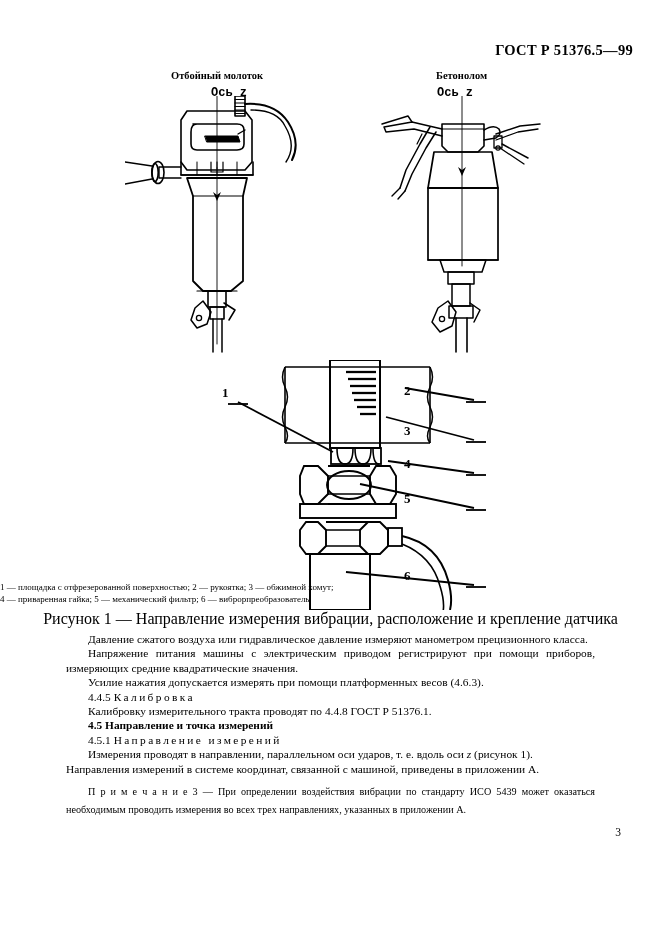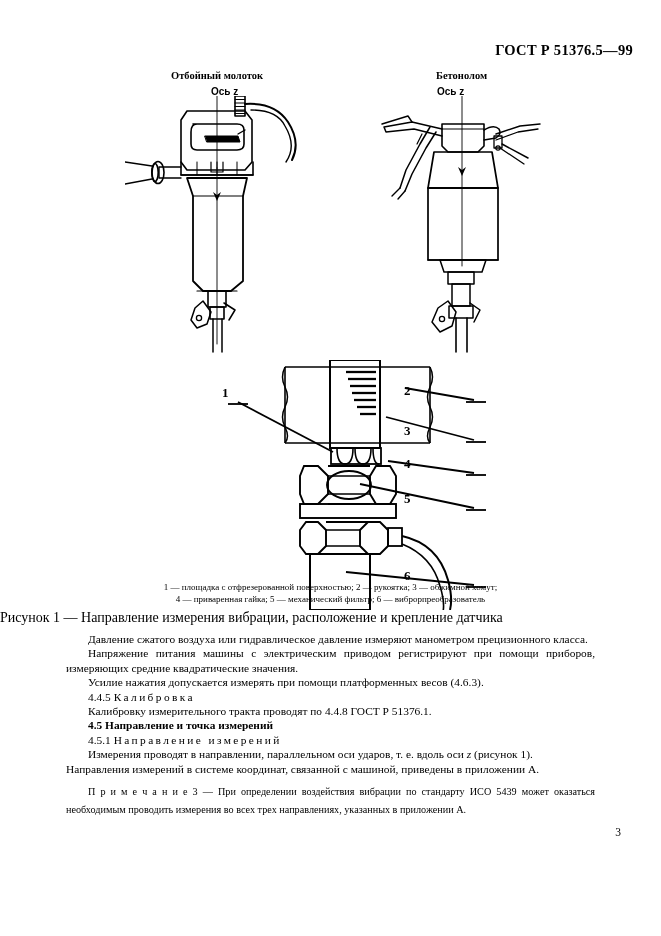"Ось z" .axis-label { font-family: Liberation Sans, sans-serif -> Liberation Mono, monospace; font-size: 10px -> 12px }
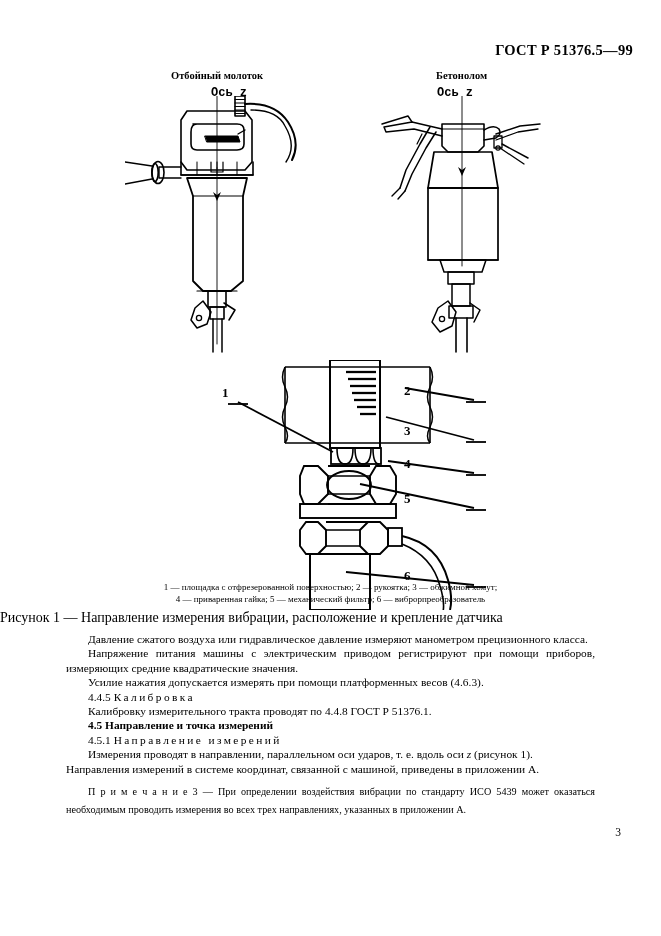"1 — площадка с отфрезерованной" .legend { text-align: center -> none }
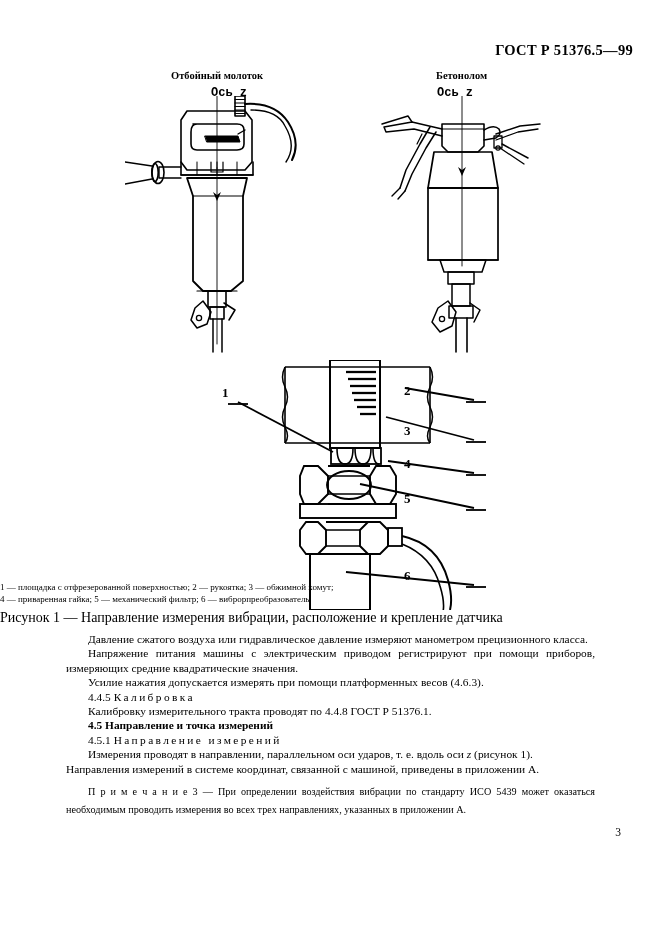"Рисунок 1 — Направление измерения" .fig-caption { font-size: 14px -> 16px; text-align: none -> center }
